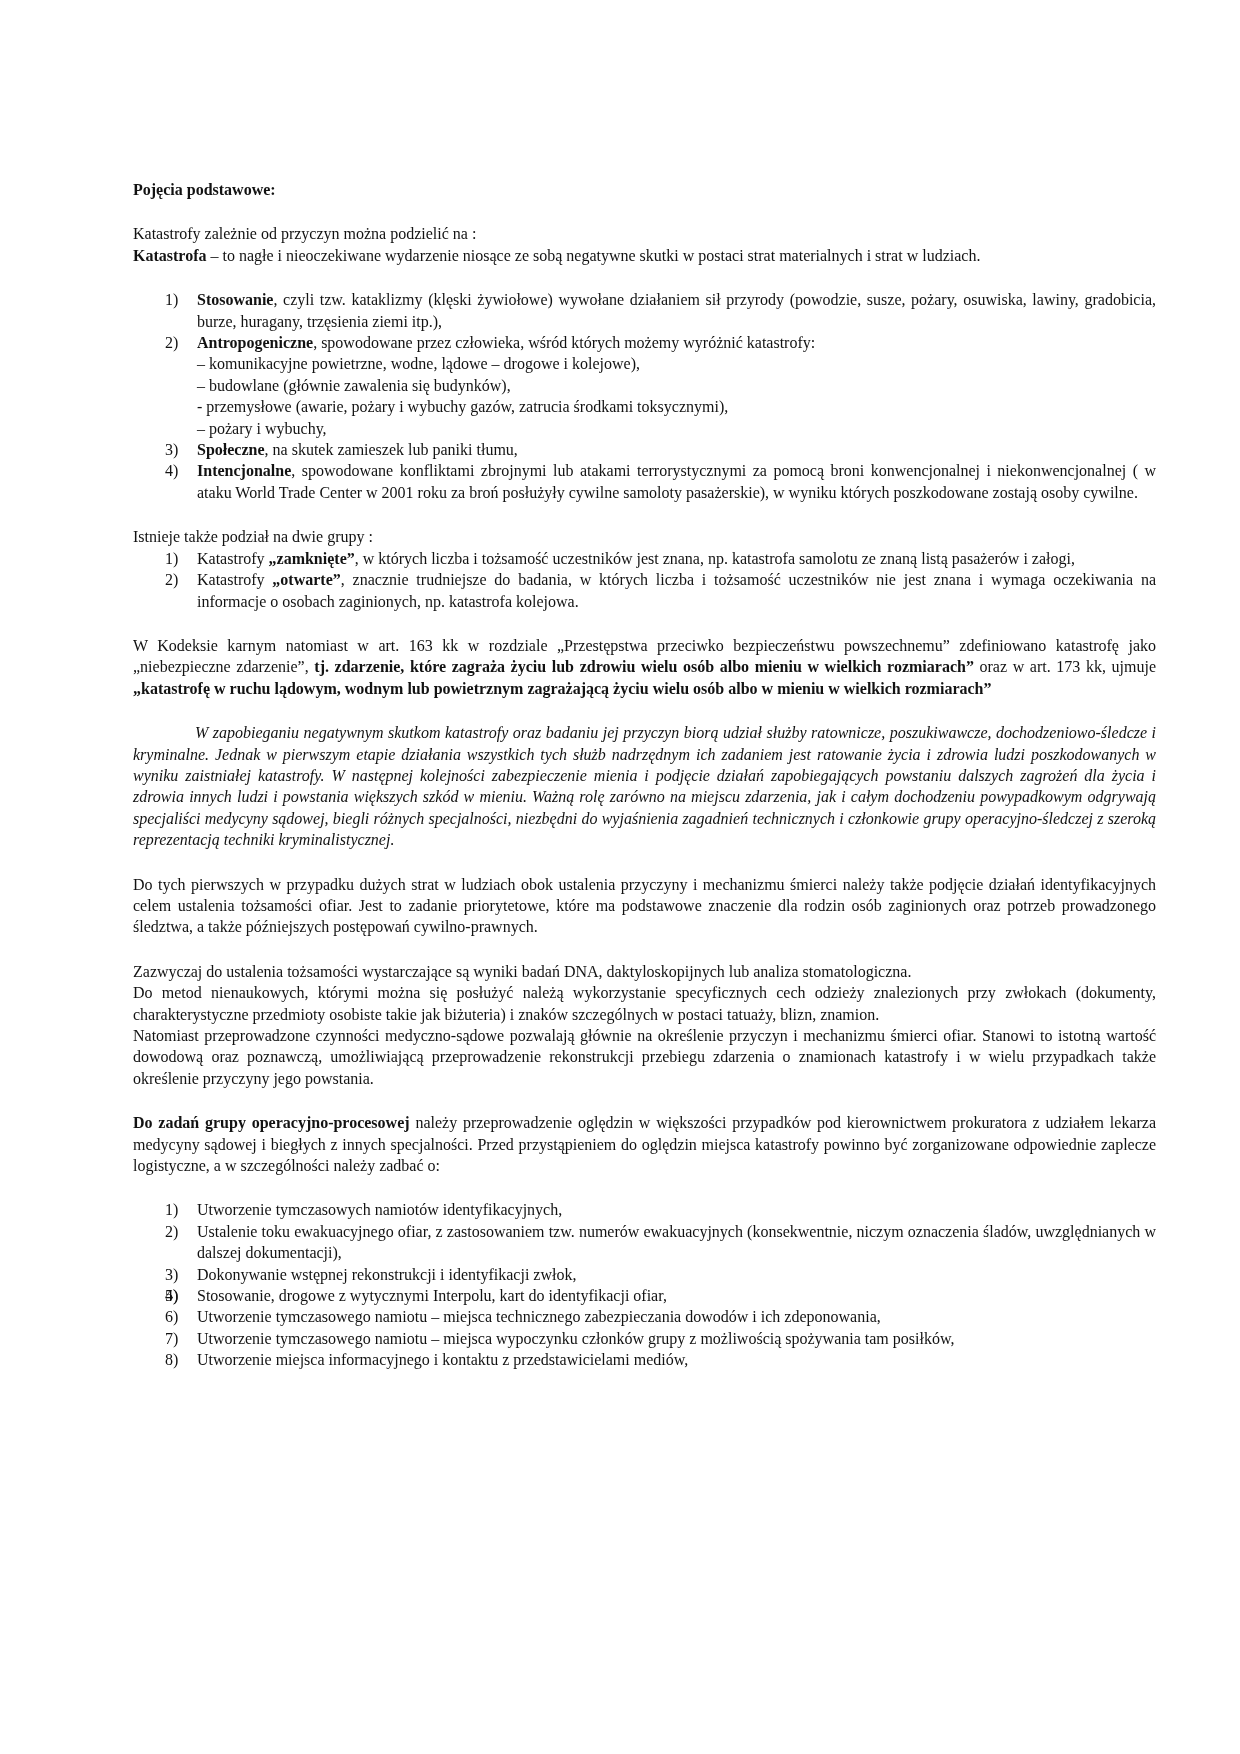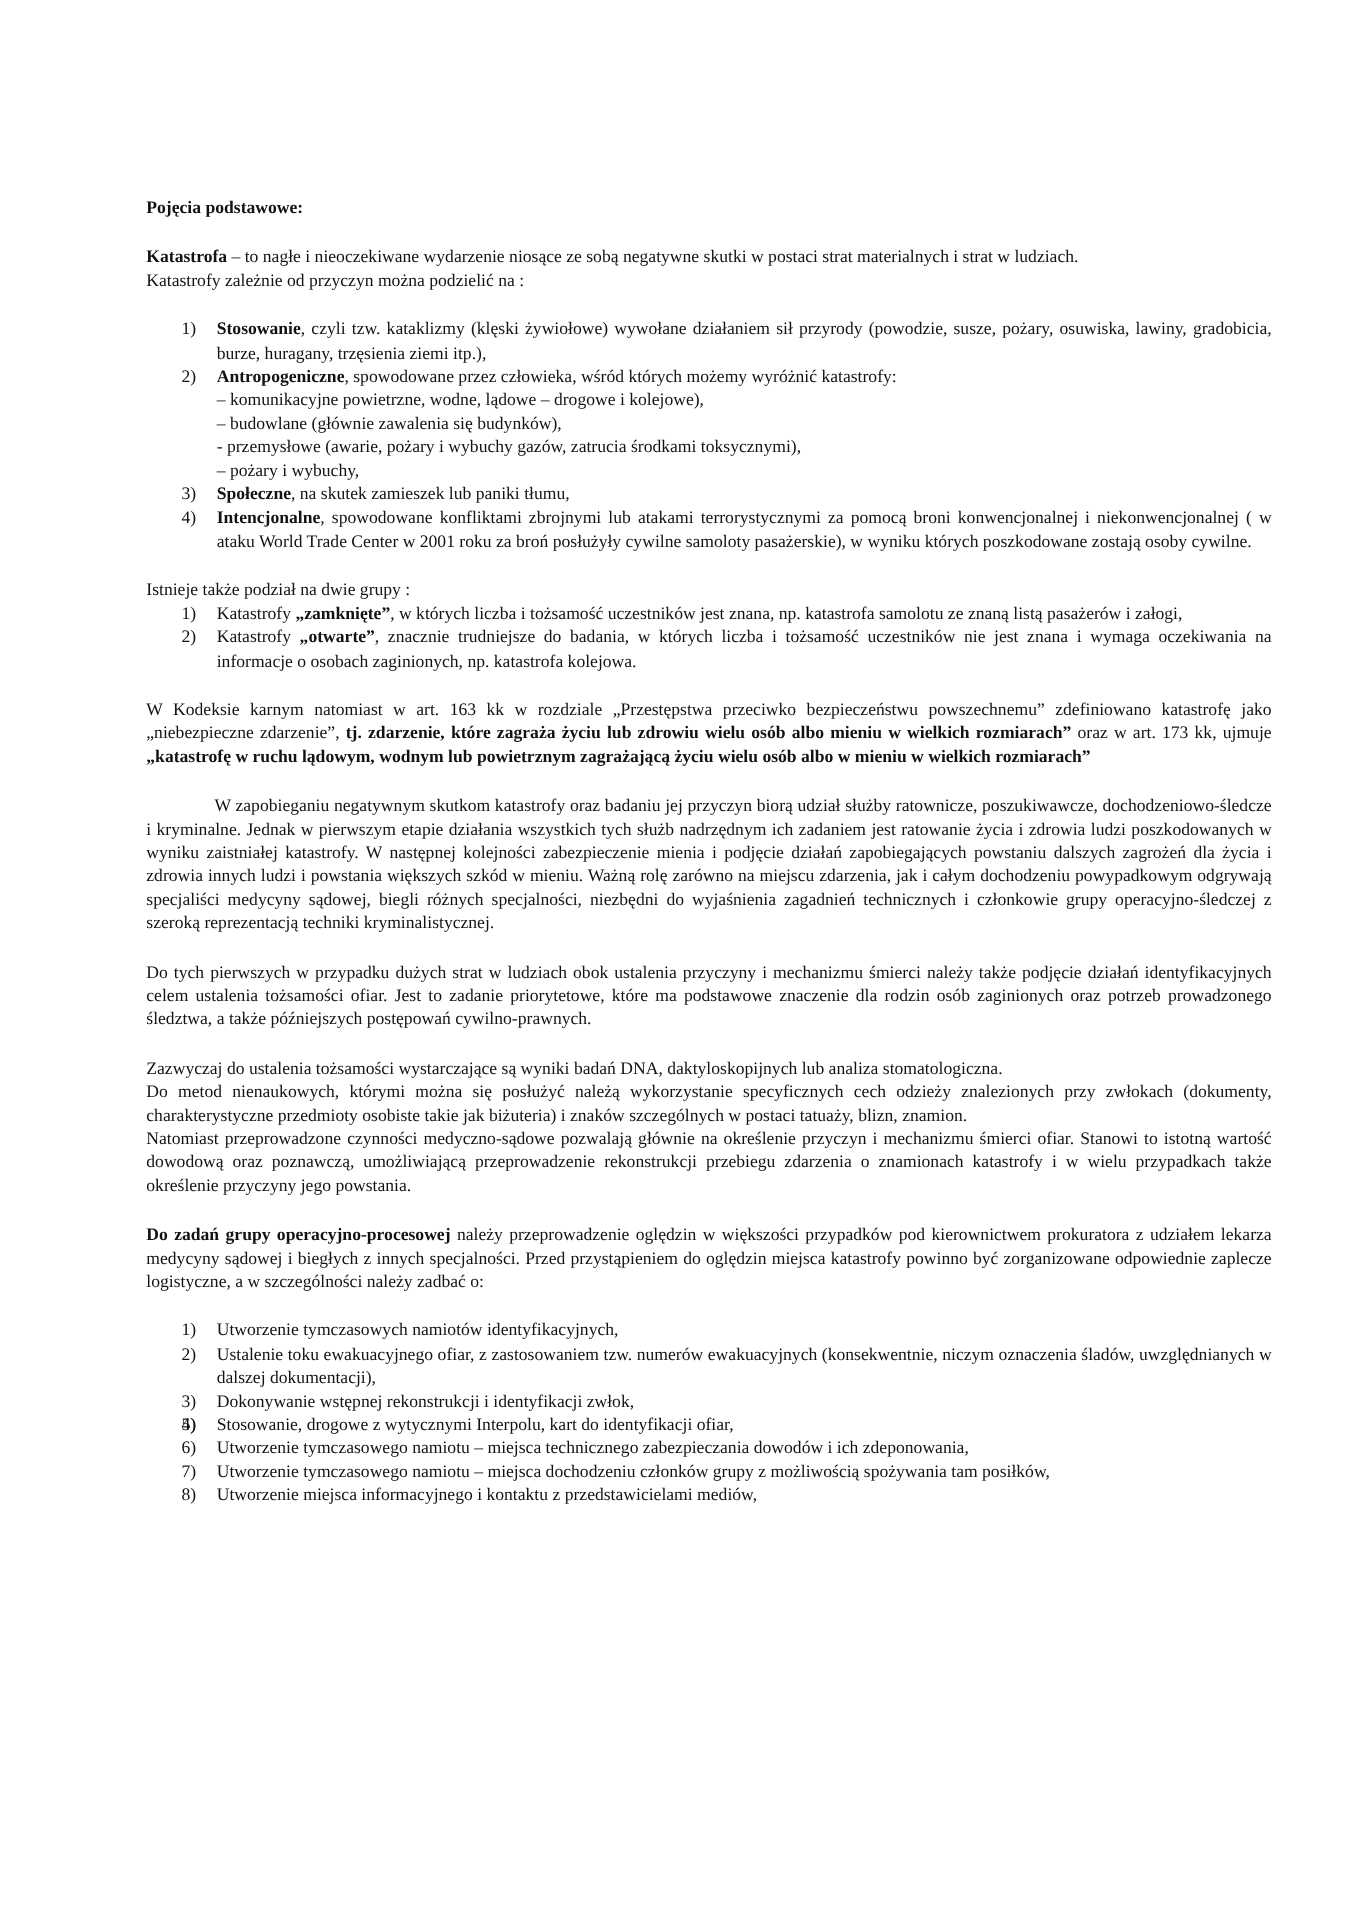"Katastrofa – to nagłe i" p { order: before "Katastrofy zależnie od przyczyn można" -> after "Katastrofy zależnie od przyczyn można" }
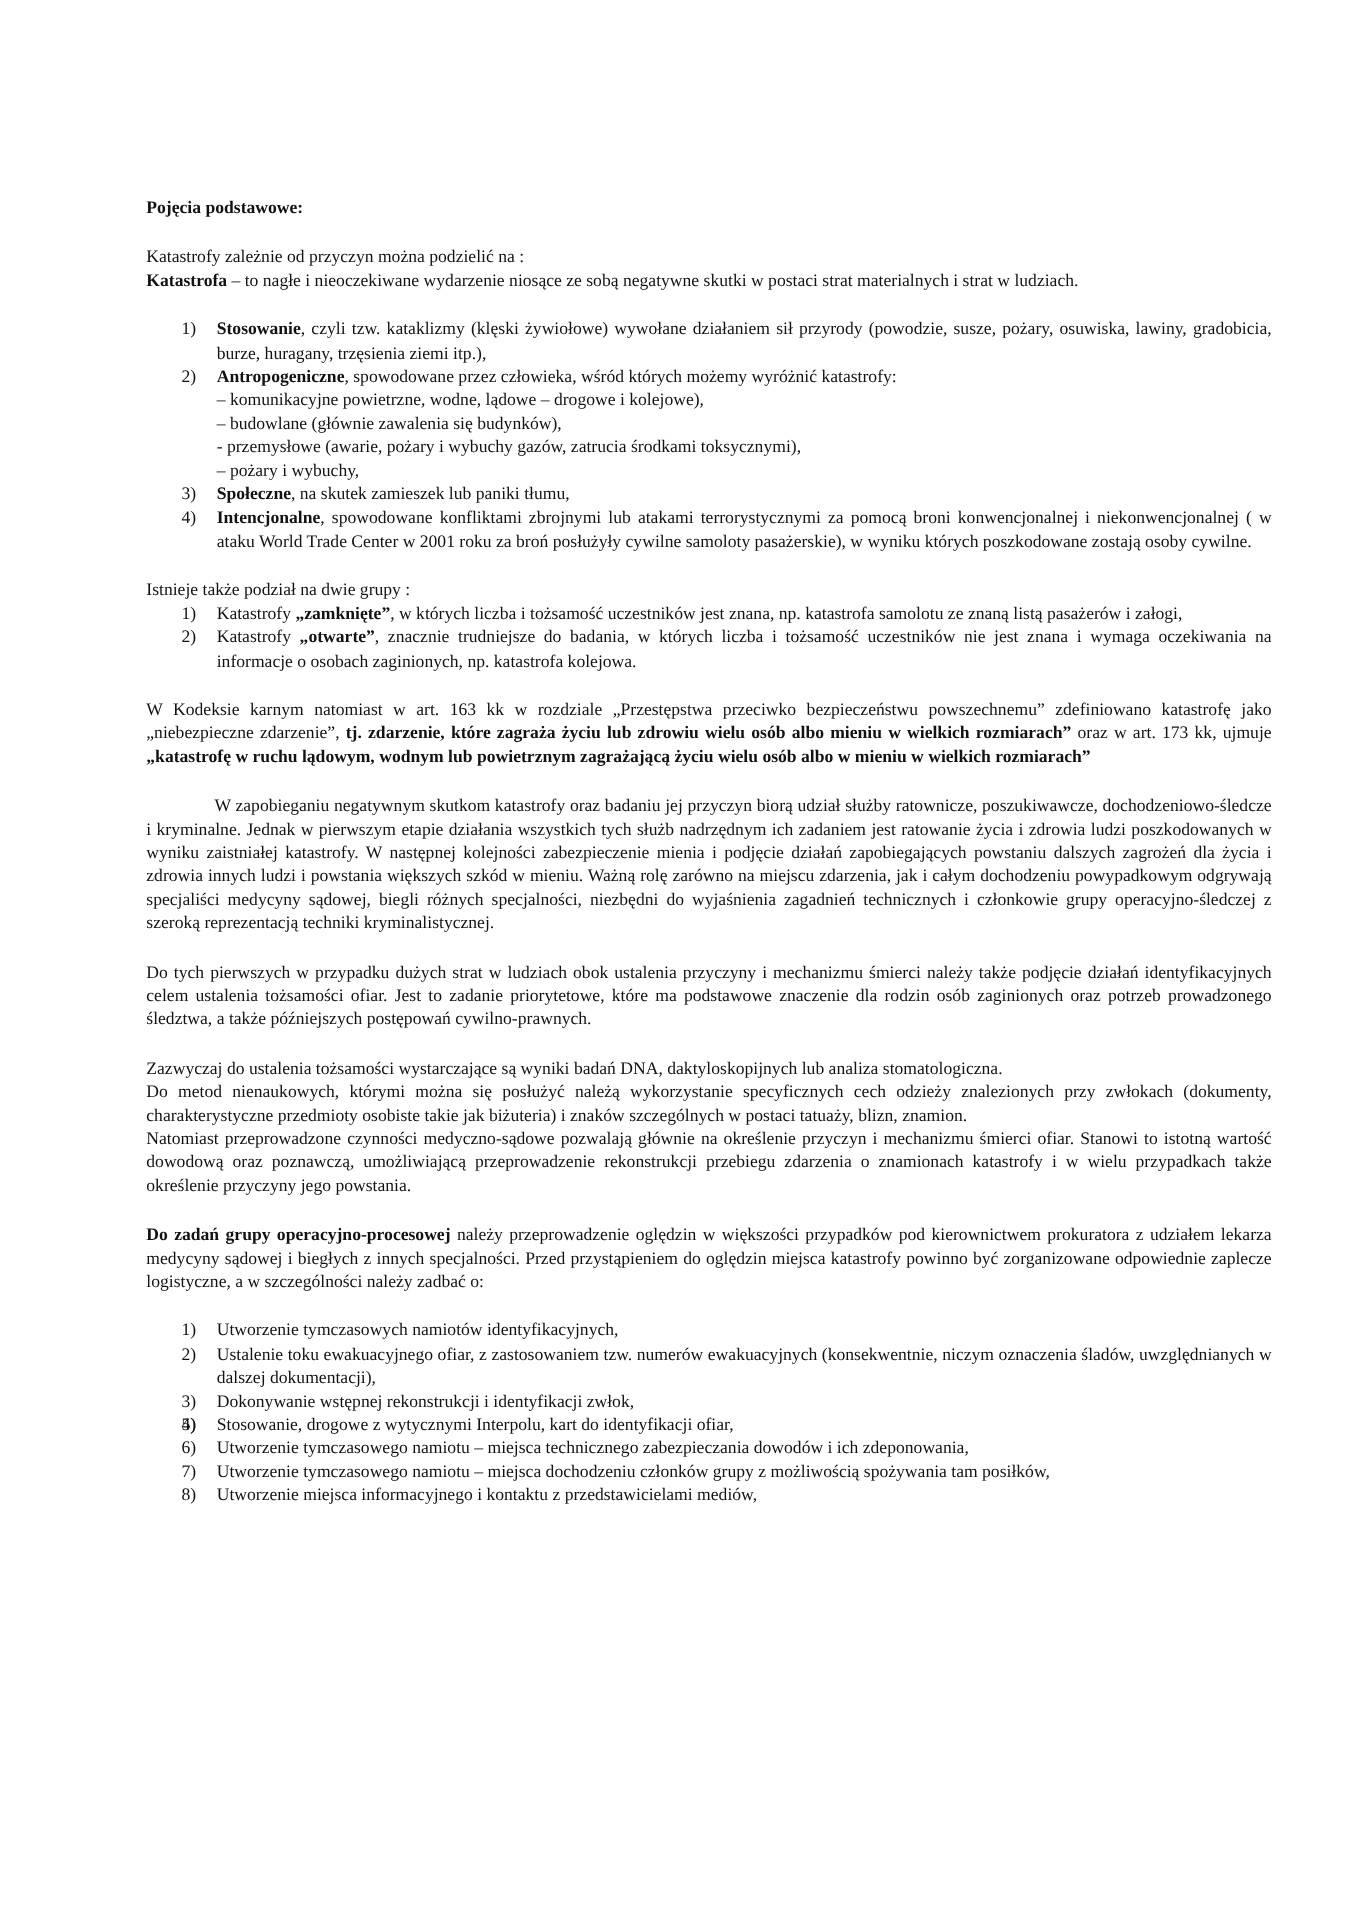"W zapobieganiu negatywnym skutkom" p.indent { font-style: none -> italic }
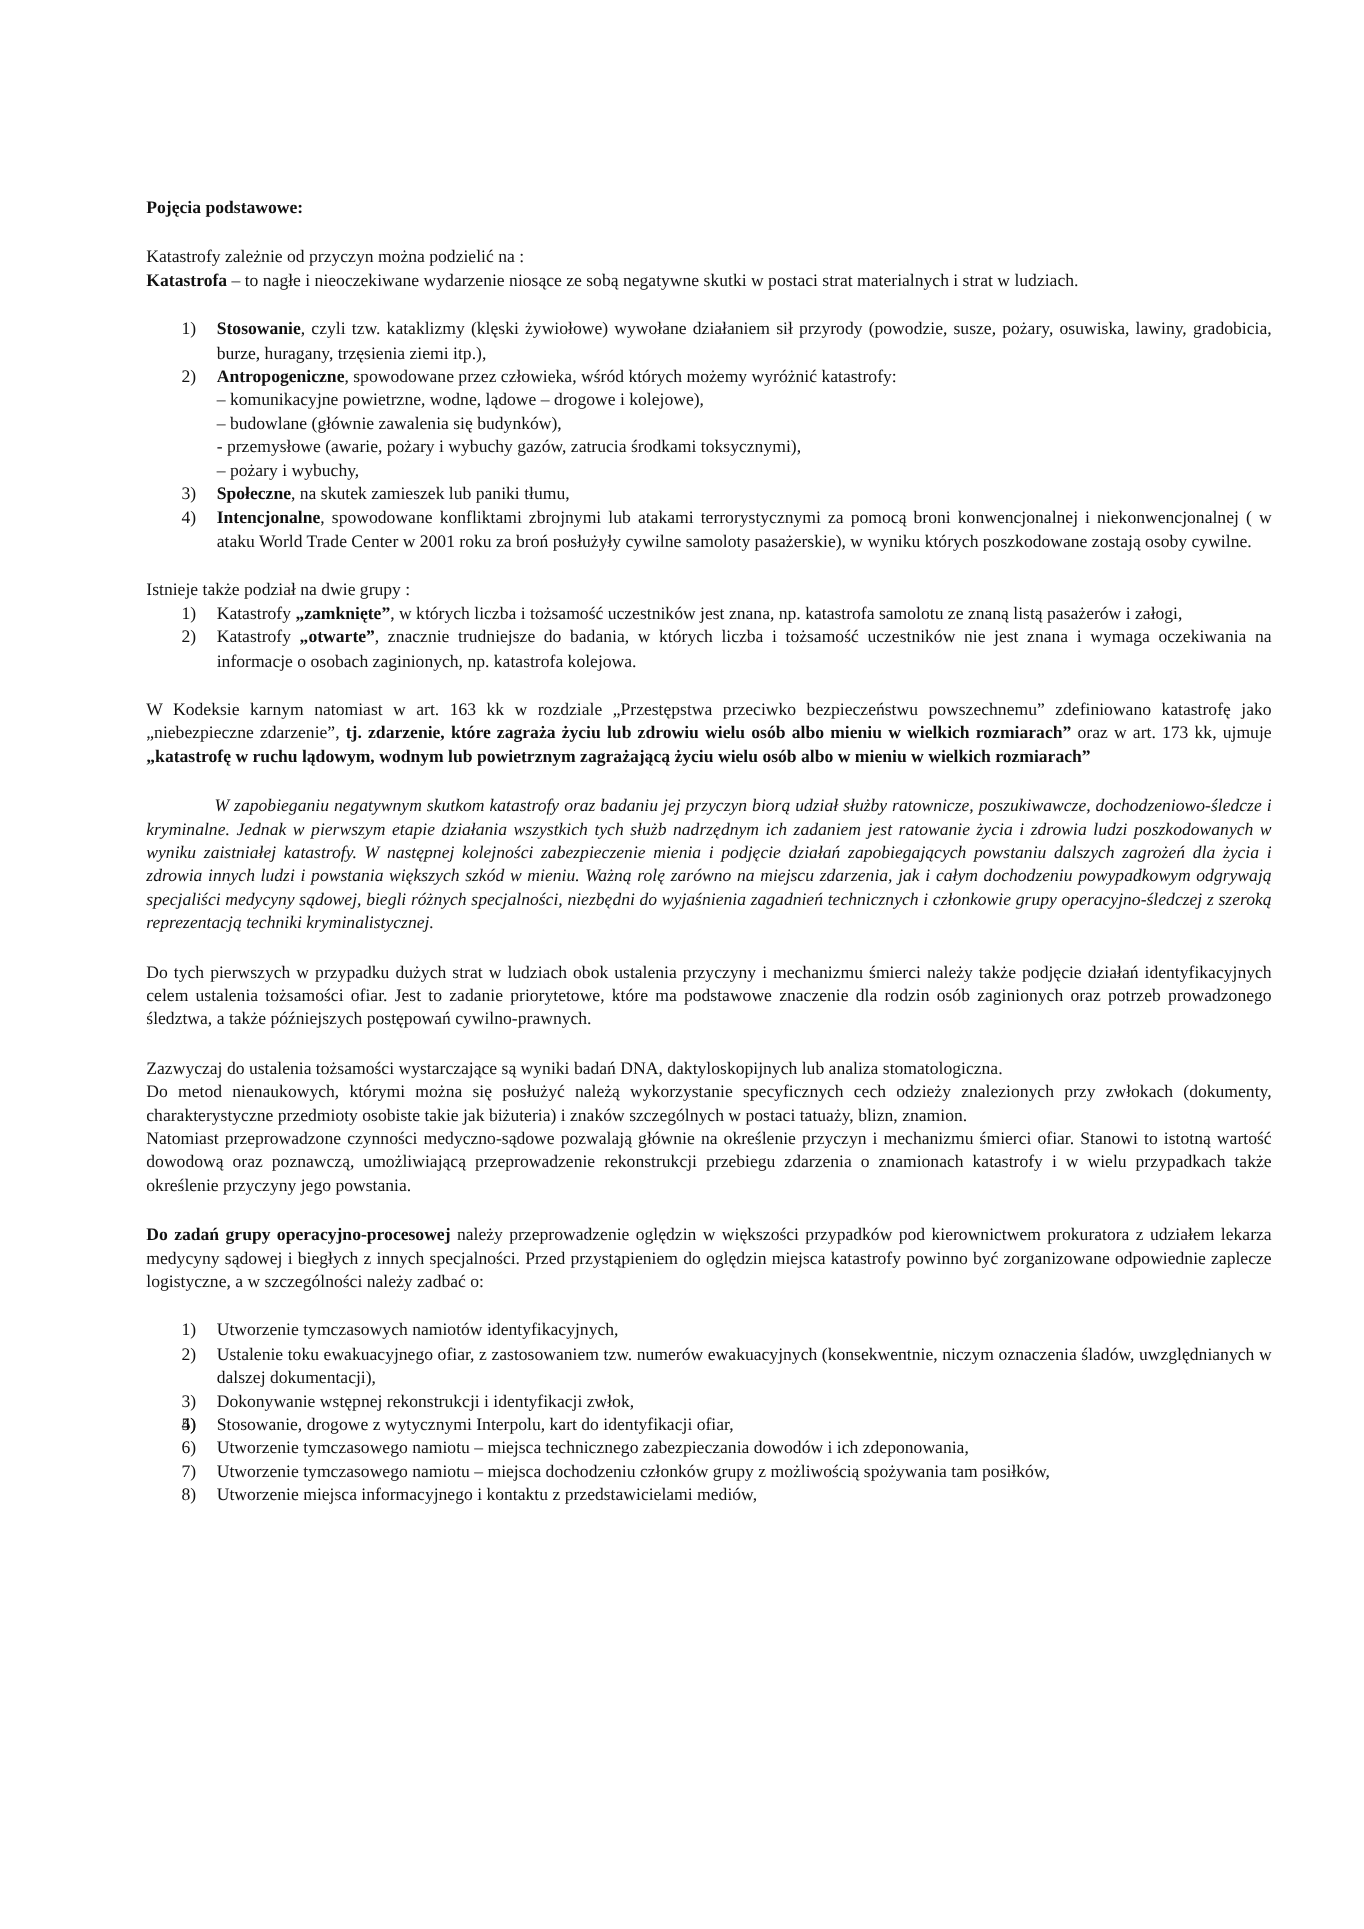"Utworzenie tymczasowego namiotu – miejsca dochodzeniu" span { text: dochodzeniu -> wypoczynku }
